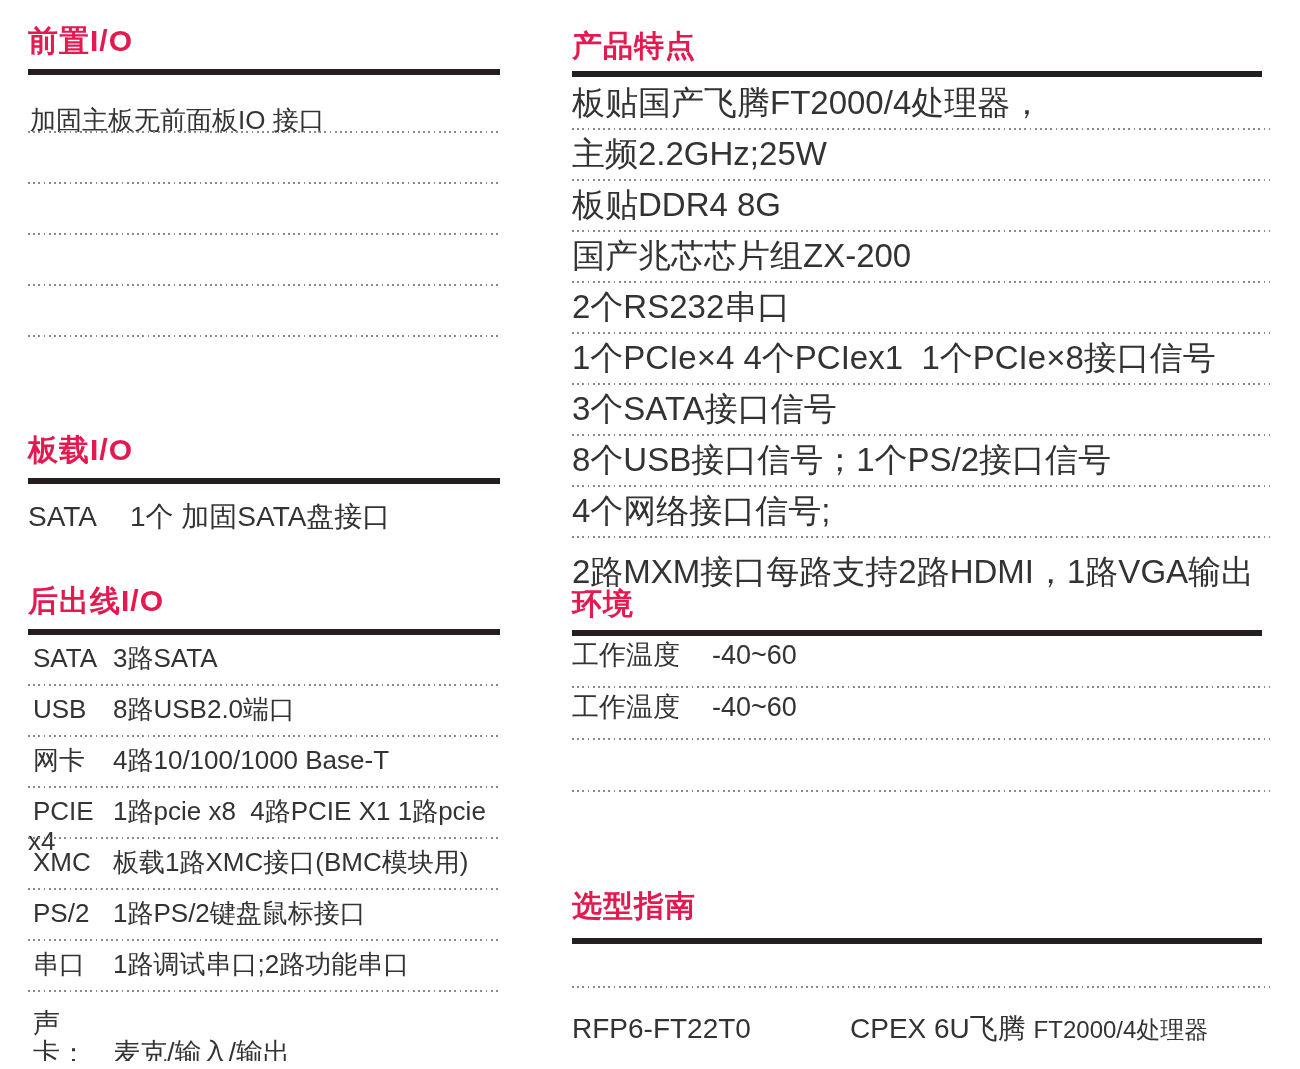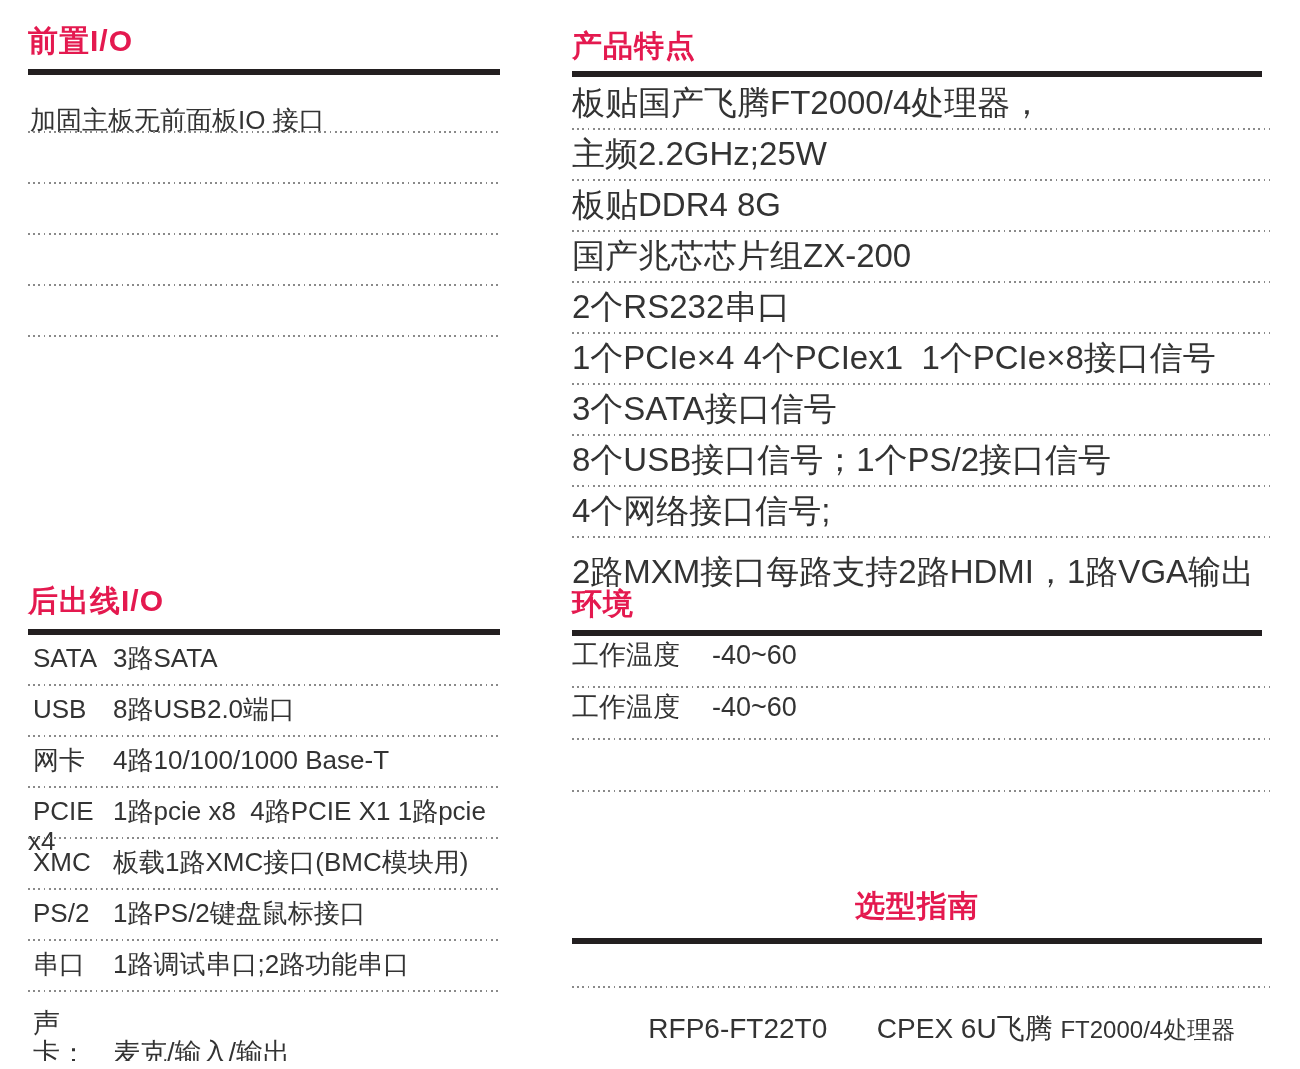"板载I/O" div.sec { html: none -> <div> <h2>板载I/O</h2> <div></div> <div> <span>SATA</span><span>1个 加固SATA盘接口</span> </div> </div> }
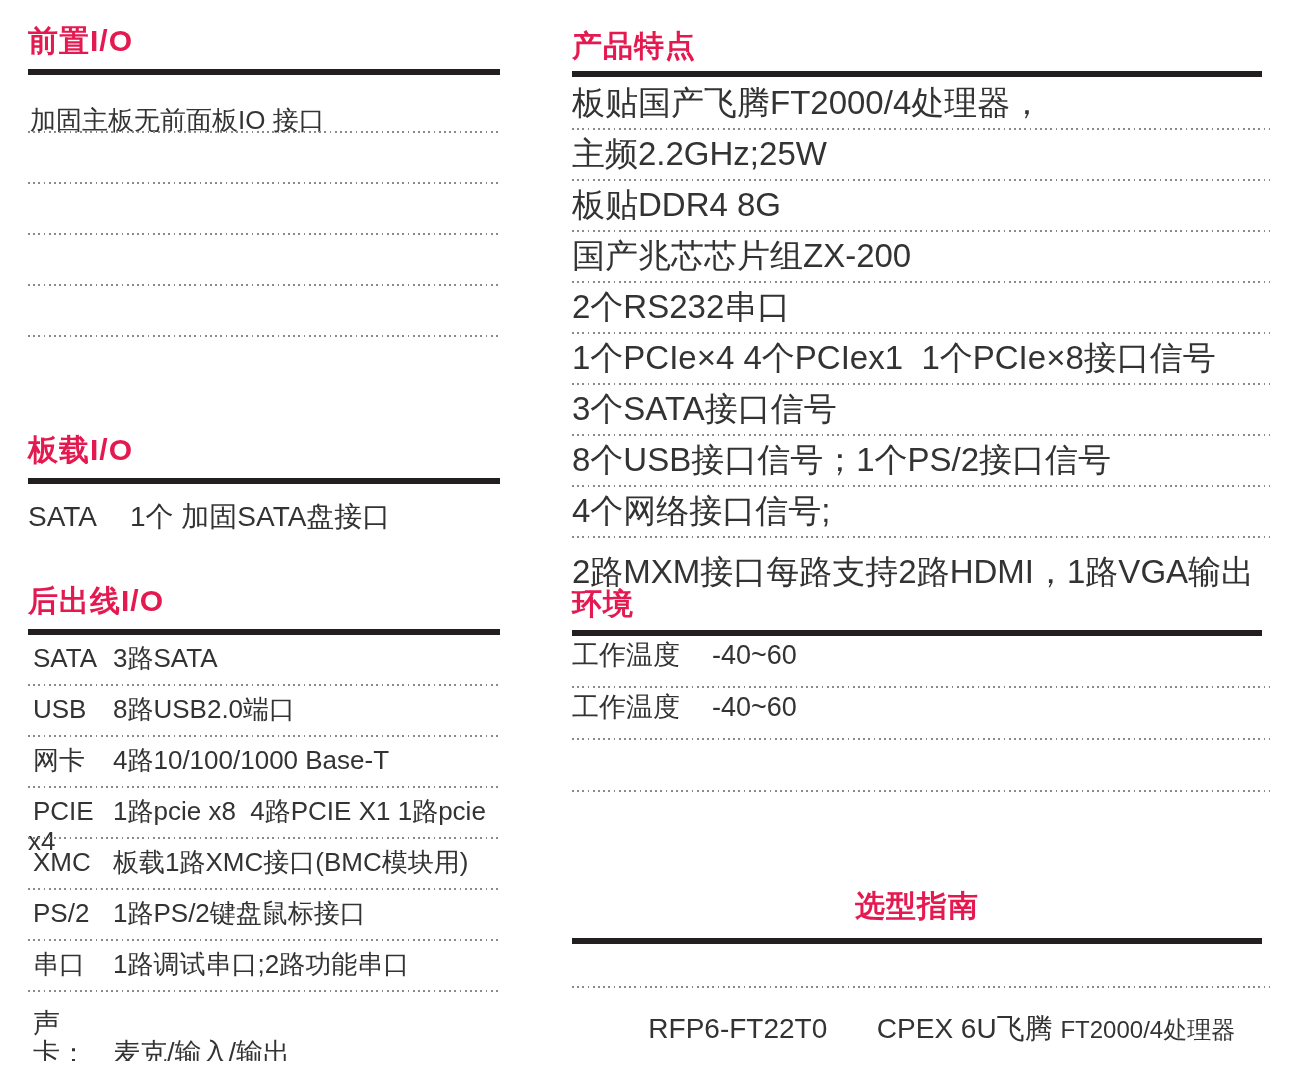"选型指南" div.sec { text-align: center -> none }
